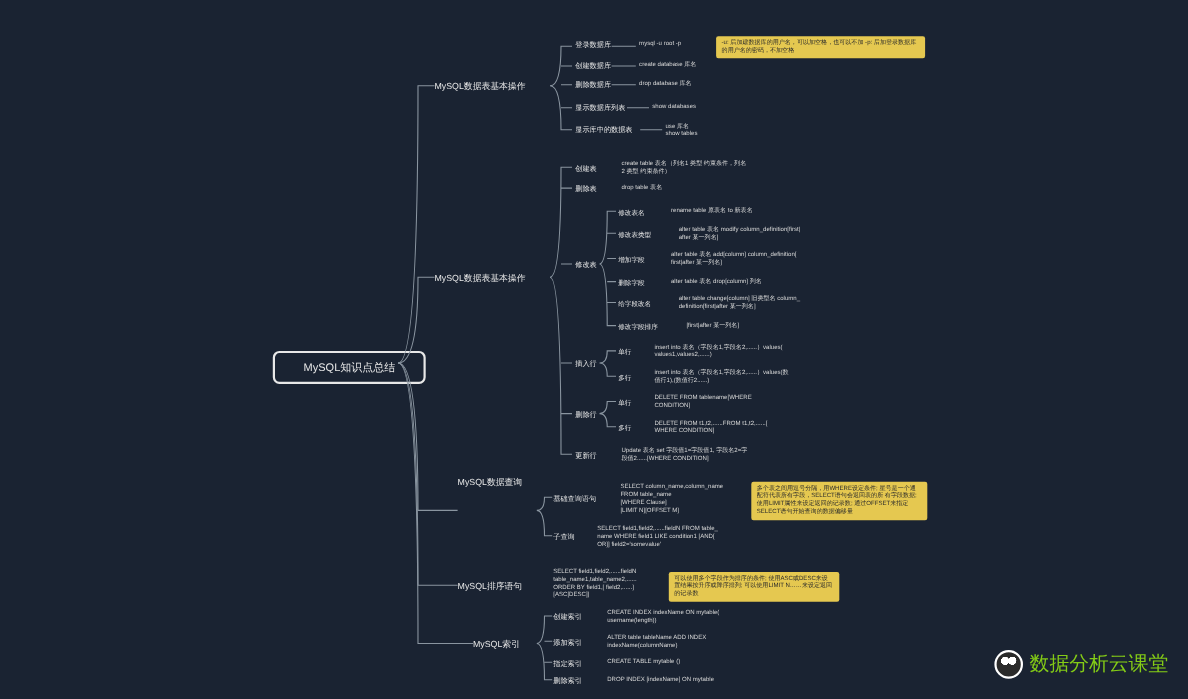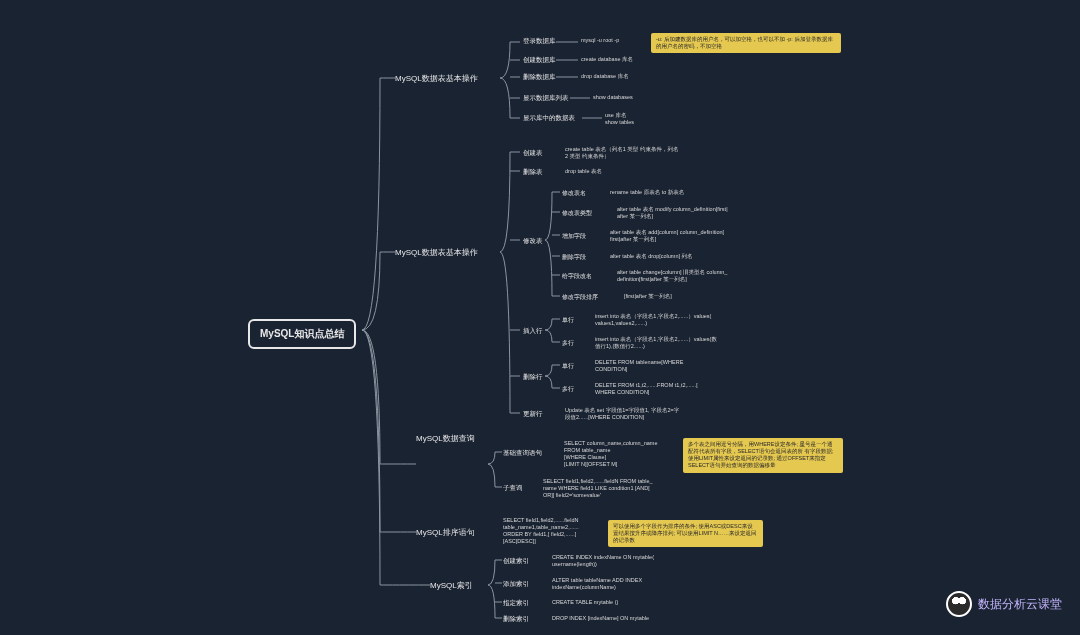"MySQL知识点总结" .root-node { font-weight: bold -> normal; padding: 6px 10px -> 6px 26px }
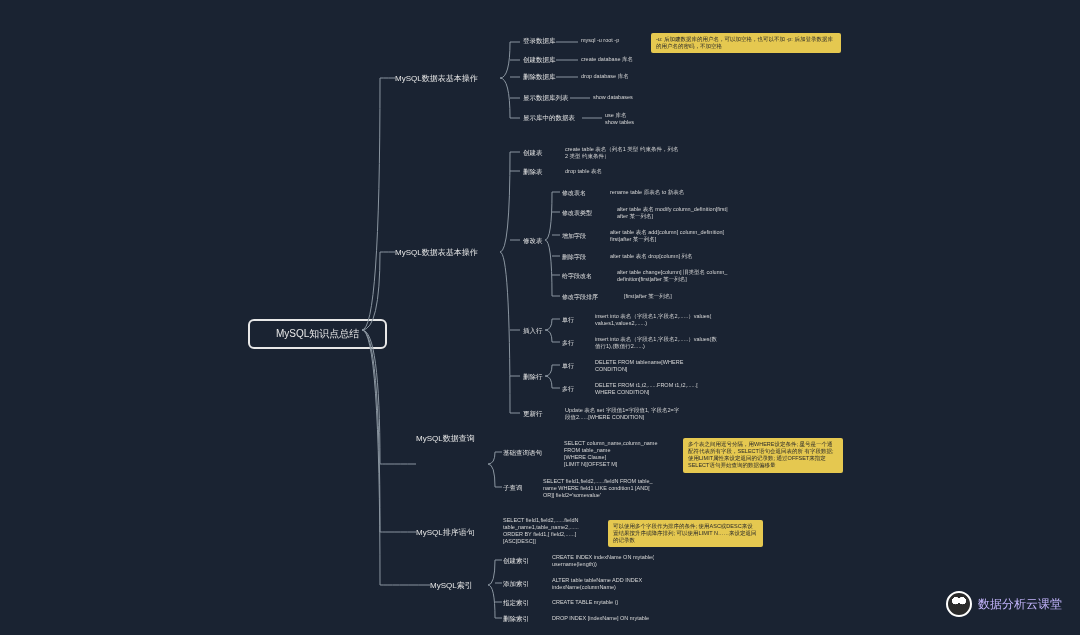"数据分析云课堂" .watermark { align-items: center -> flex-start; color: #c4b5fd -> #84cc16; font-size: 12px -> 18px }
